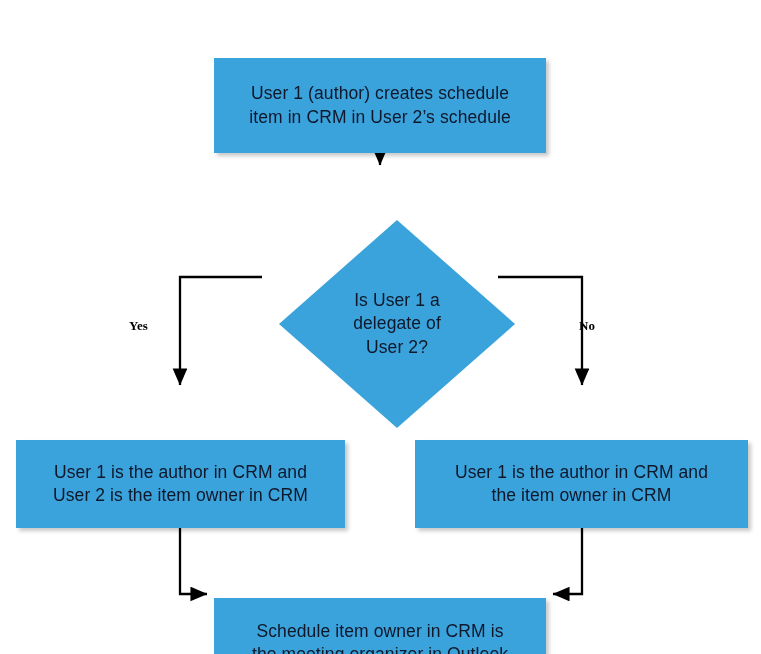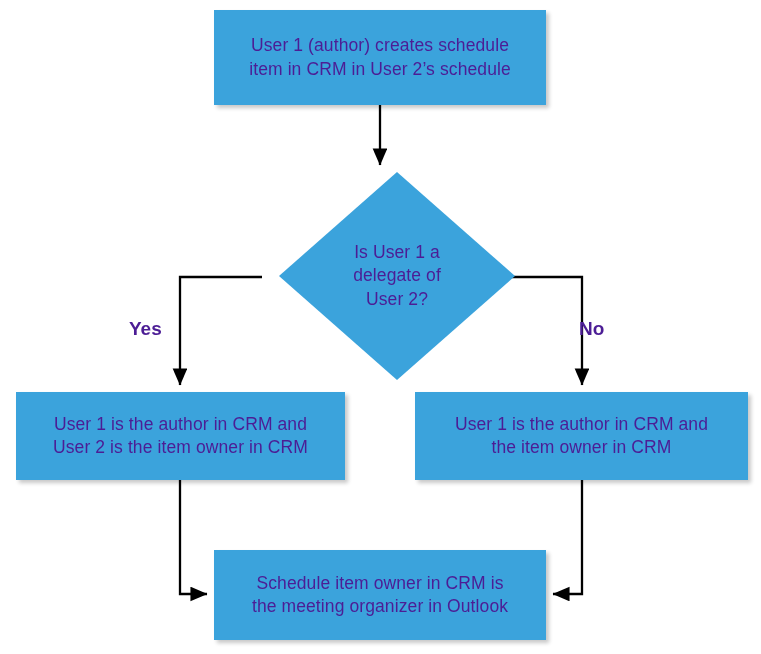"User 1 (author) creates schedule" .node { color: #4c1d95 -> #0f172a; margin-top: none -> 48px }
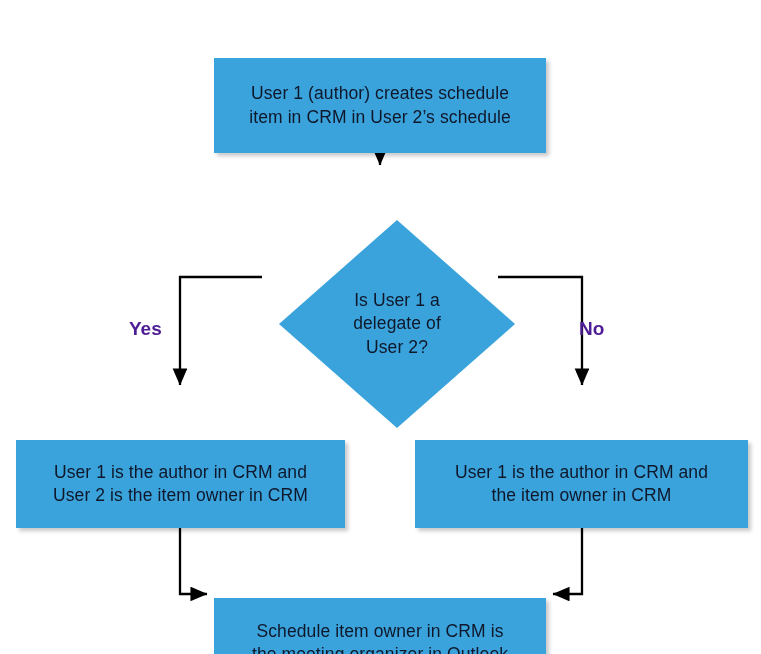"Yes" .edge-label { color: #4c1d95 -> #000000; font-family: none -> Liberation Serif, serif; font-size: 19px -> 13px }
